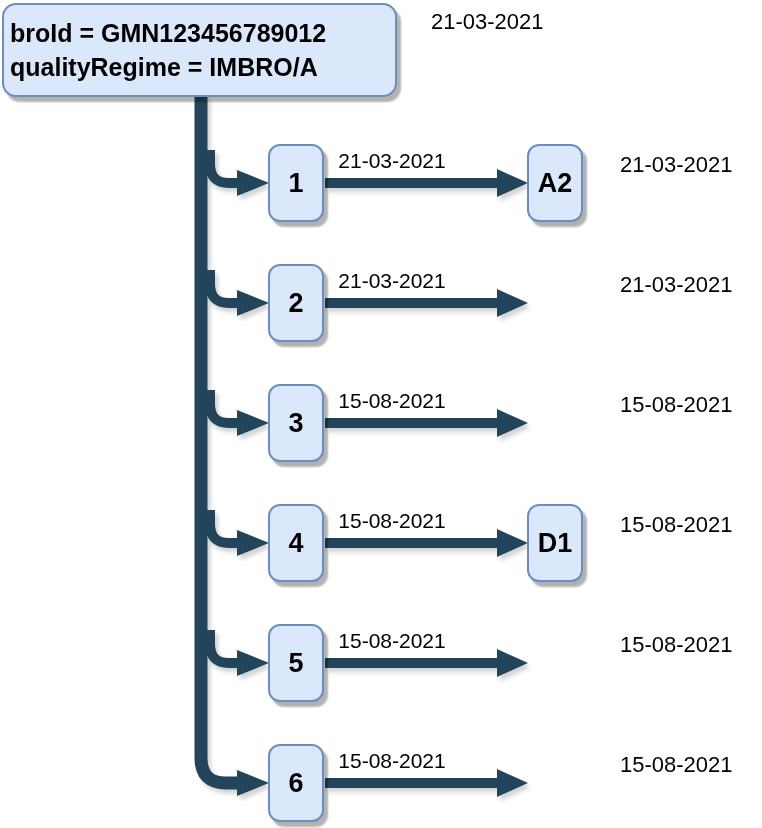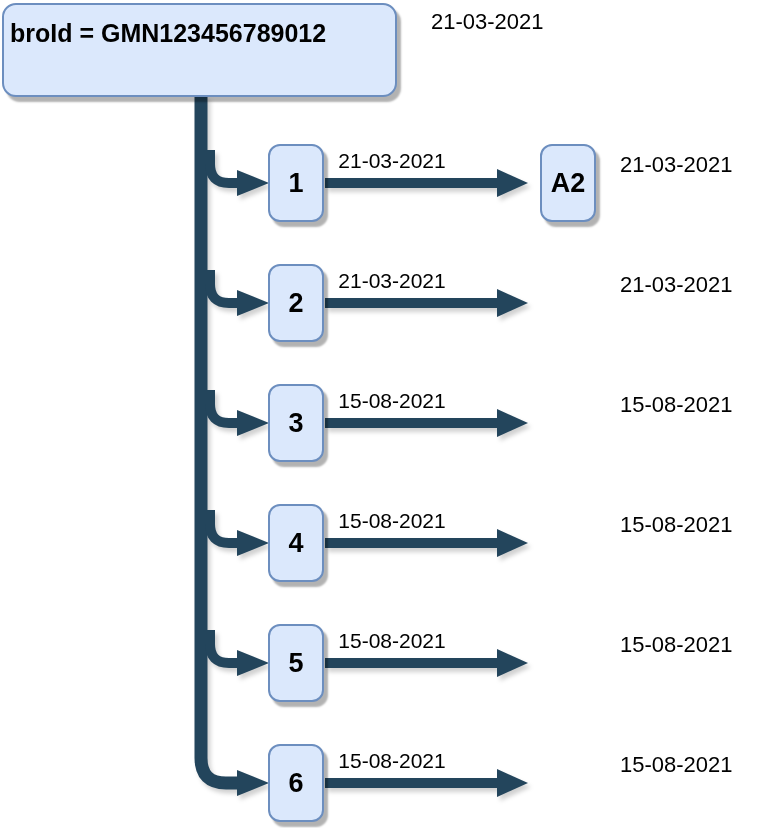"qualityRegime = IMBRO/A" div { html: none -> <div>qualityRegime = IMBRO/A</div> }
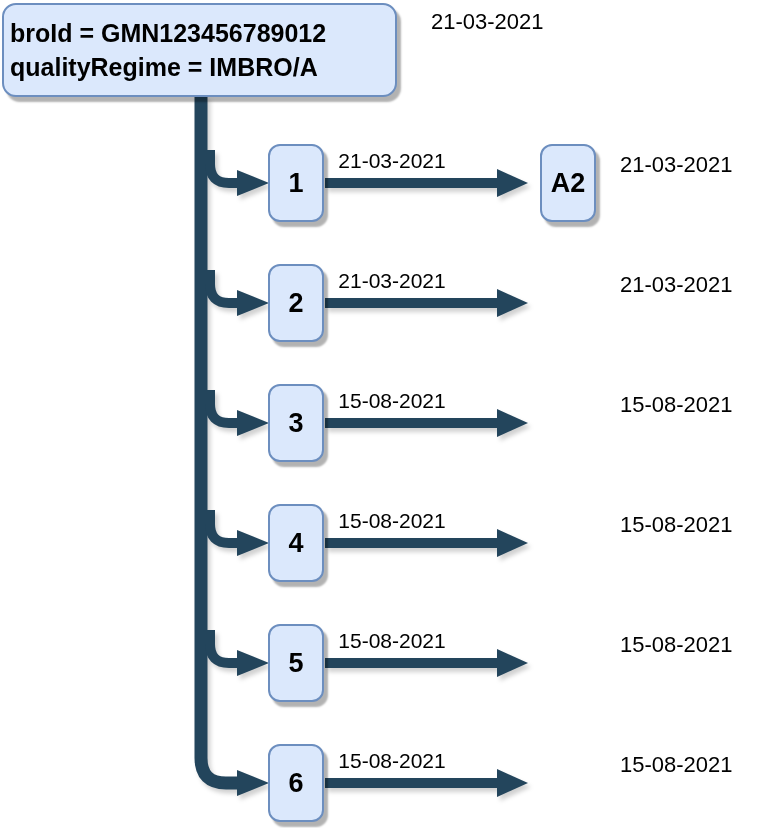"A2" .target-node { left: 540px -> 527px }
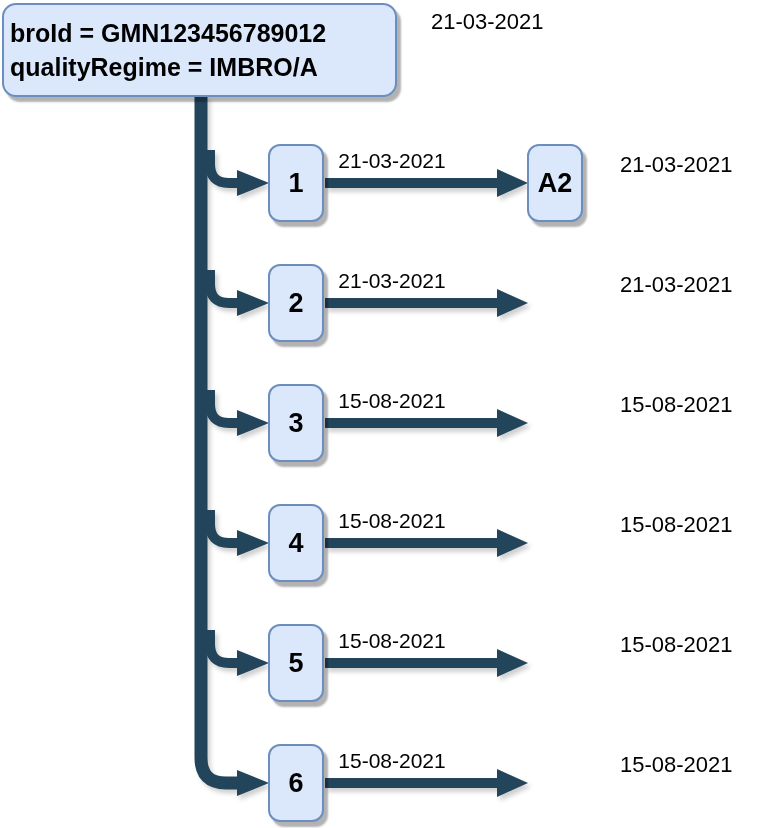"D1" div.node { html: none -> <div><span>D1</span></div> }
